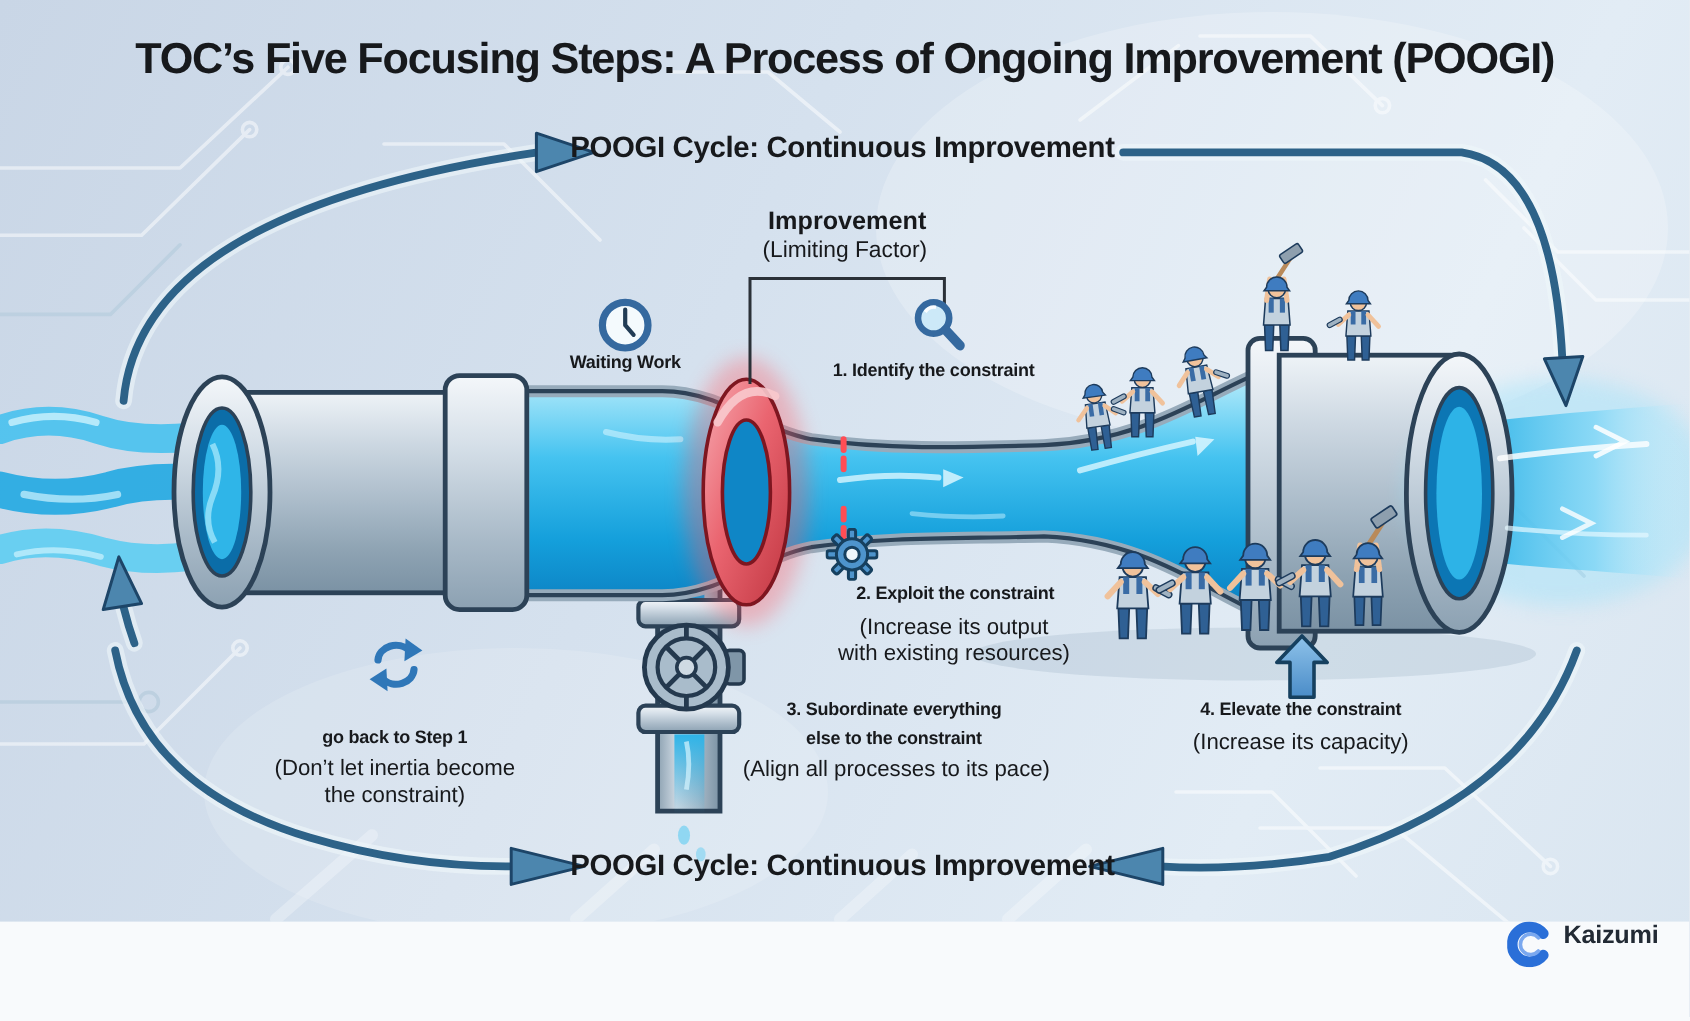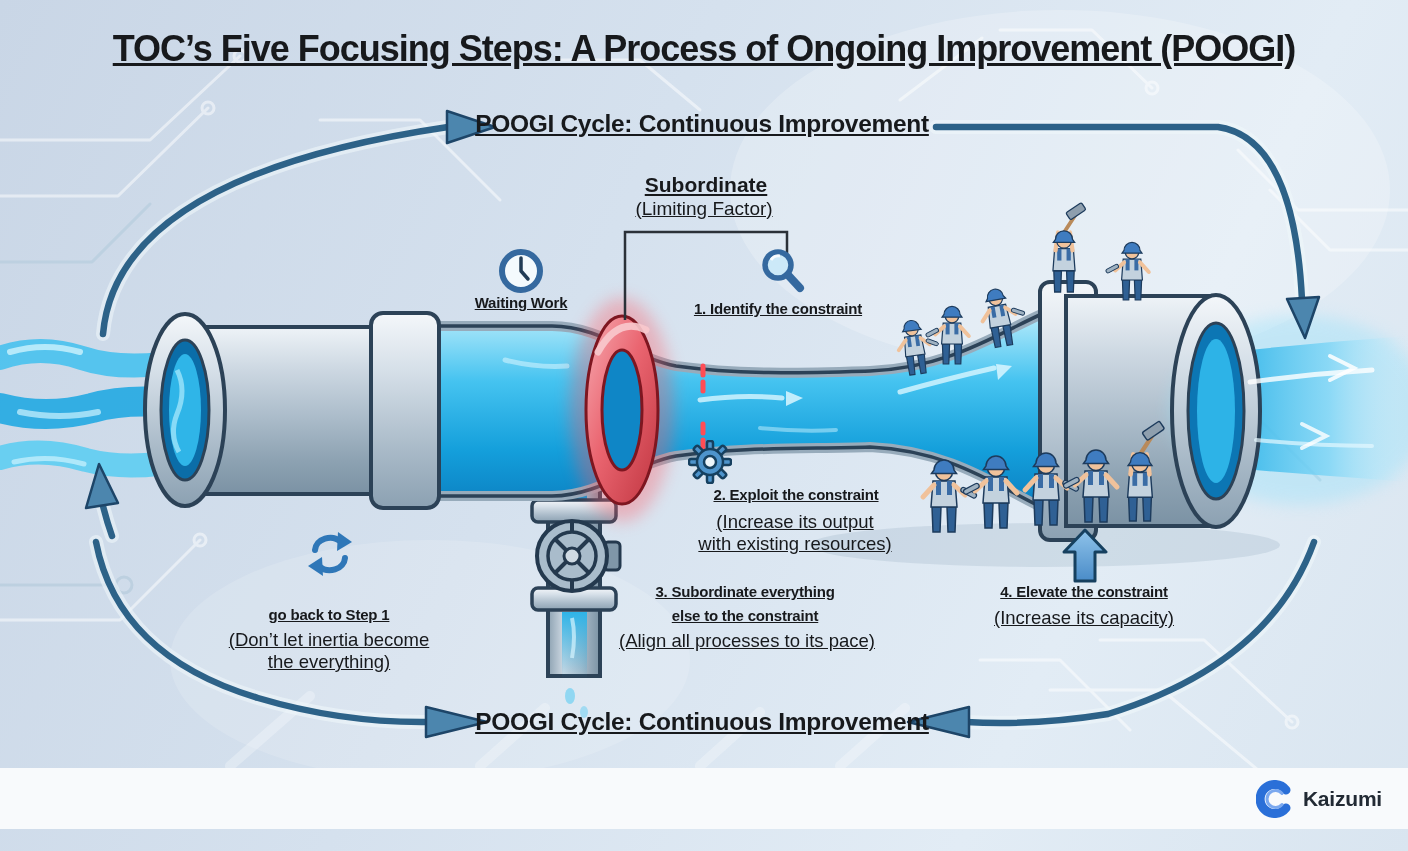"TOC’s Five Focusing Steps: A" .lb { text-decoration: underline -> none }
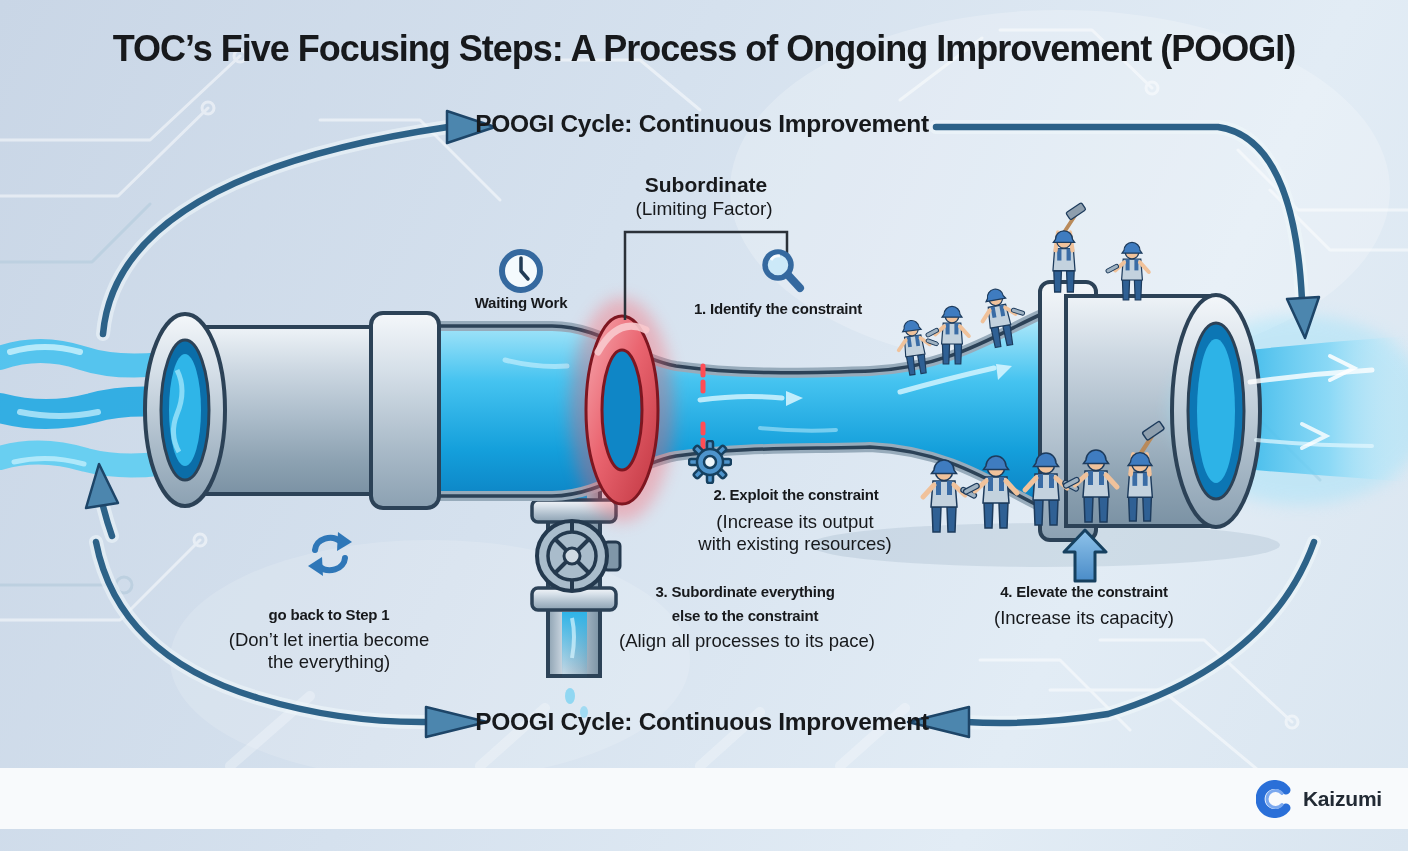"Subordinate" div.lb { text: Subordinate -> Improvement }
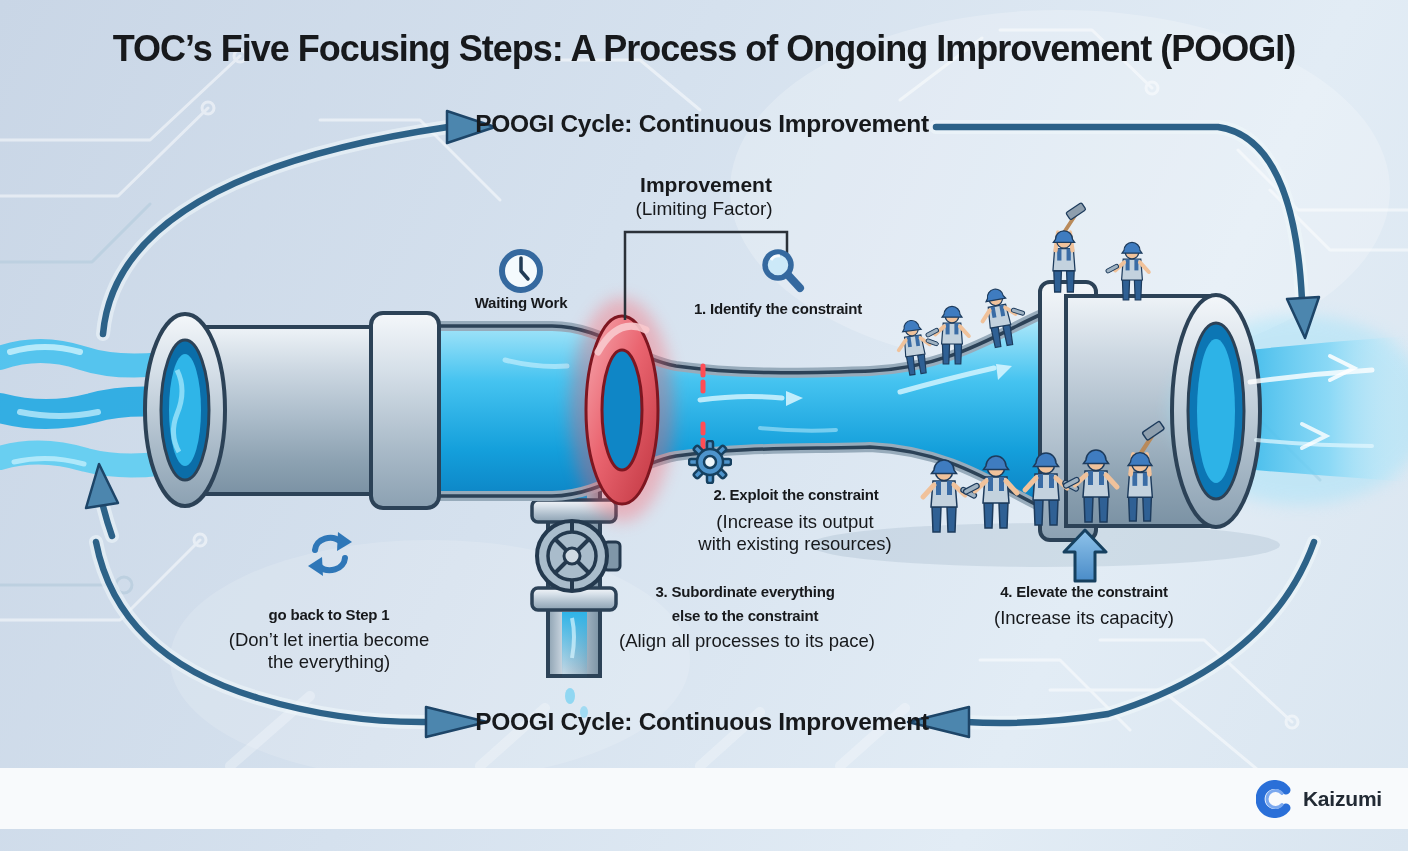"the everything)" div.lb { text: everything -> constraint }
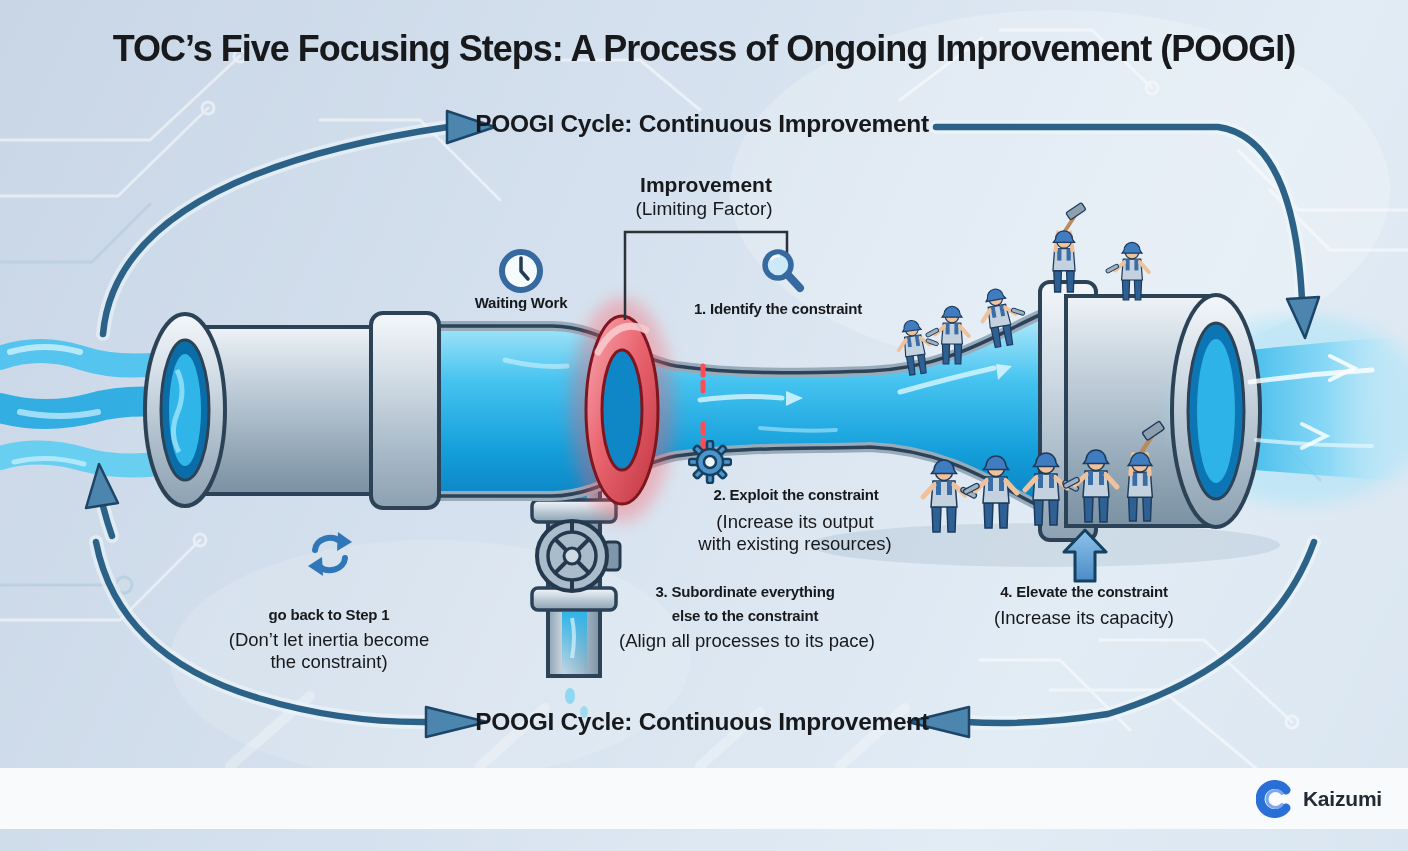"Kaizumi" .footer { align-items: center -> flex-start; height: 61px -> 83px }
